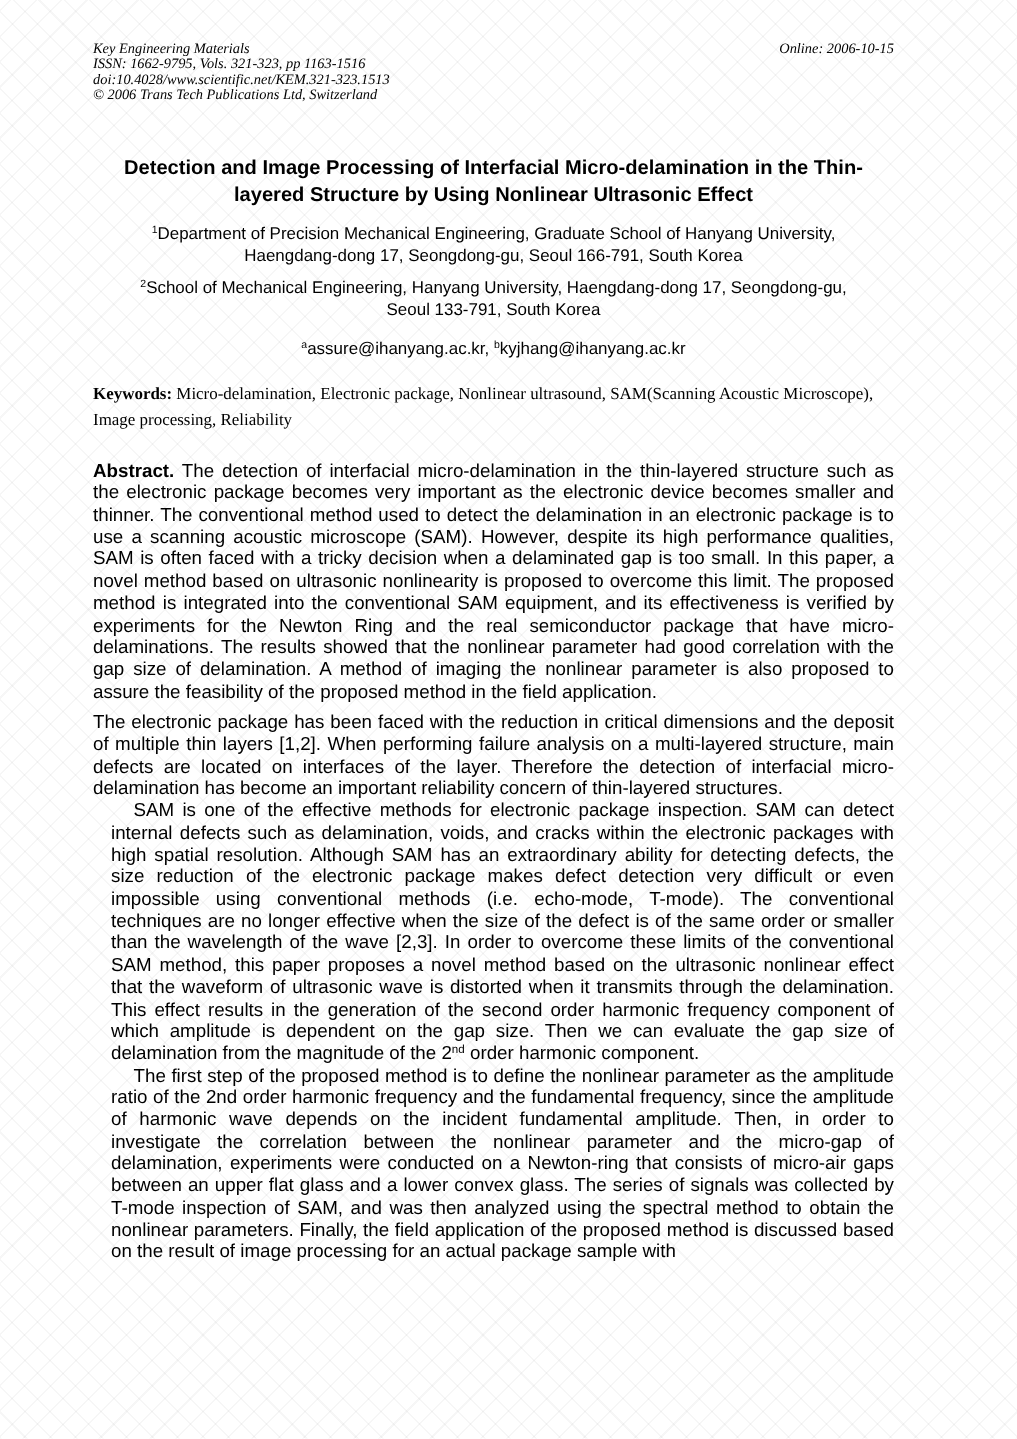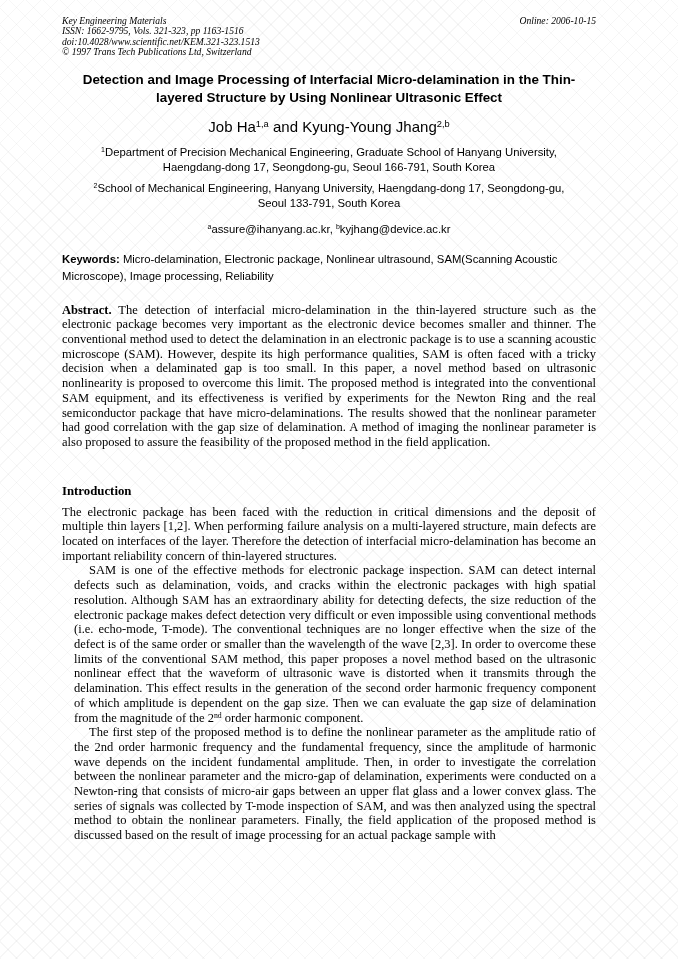"Key Engineering Materials" .page { padding: 16px 62px 0 62px -> 28px 62px 0 62px }
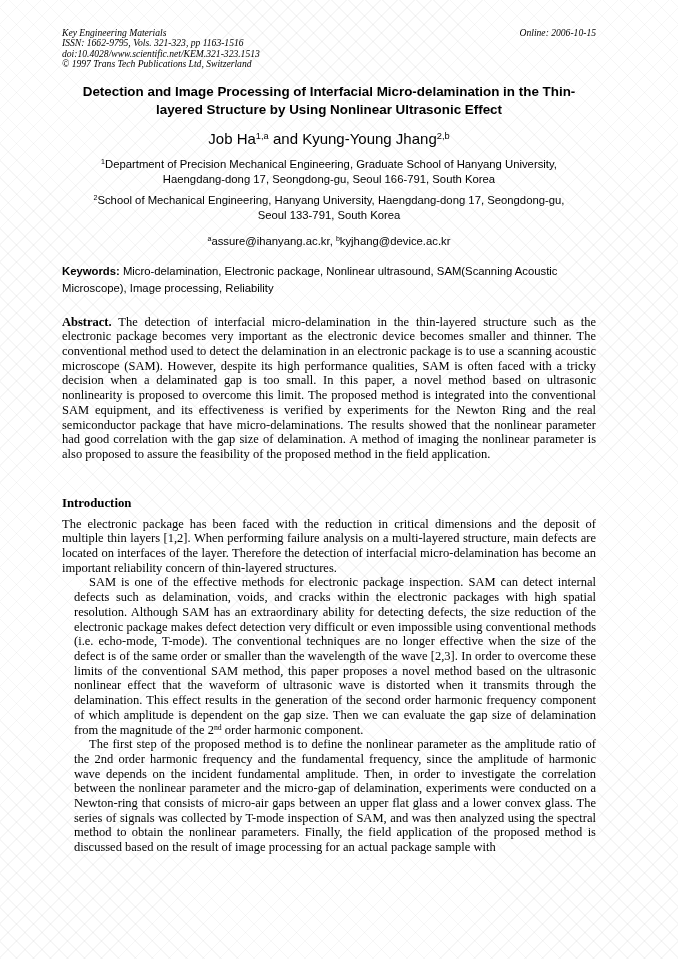"© 1997 Trans Tech Publications" div { text: 1997 -> 2006 }
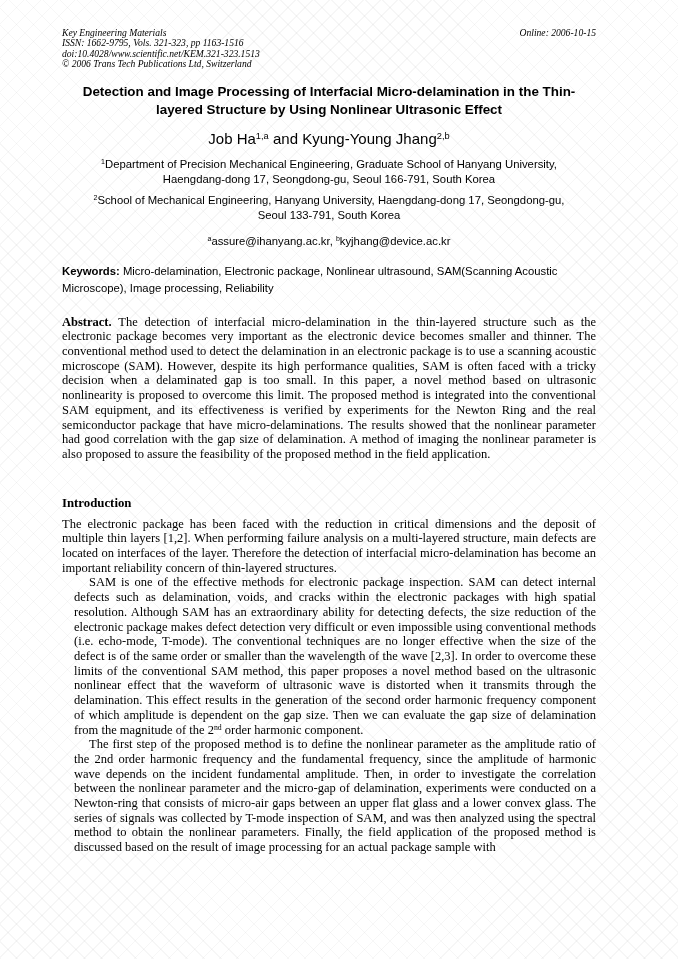"Detection and Image Processing of" .title { margin: 13px auto 0 auto -> 33px auto 0 auto }
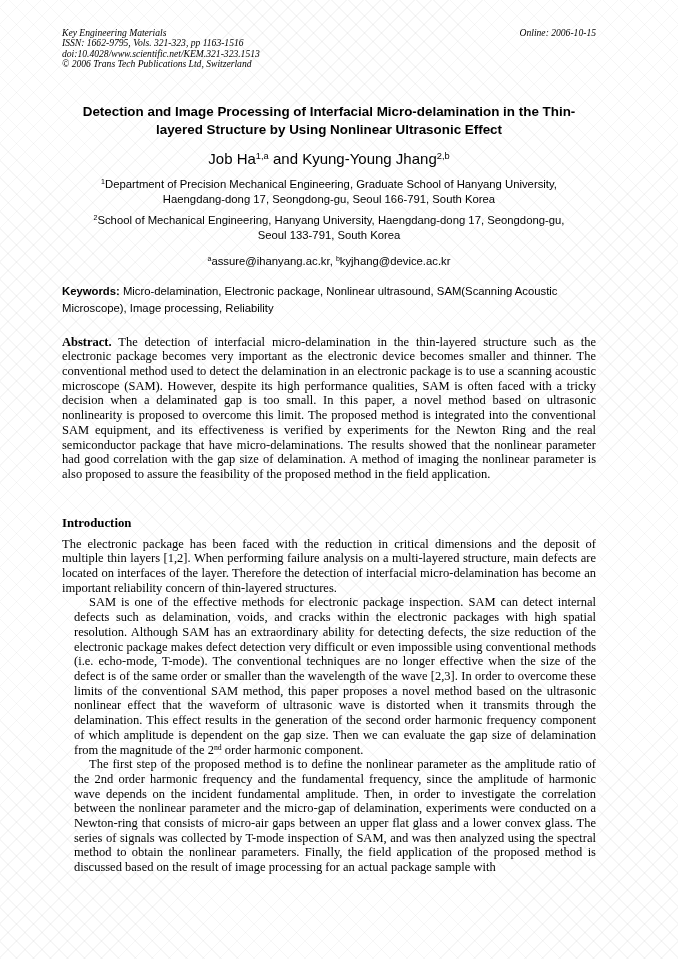"Job Ha1,a and Kyung-Young Jhang2,b" div.authors { html: <div><span>Job Ha</span><sup>1,a</sup><span> and </span><span>Kyung-Young Jhang</span><sup>2,b</sup></div> -> none }
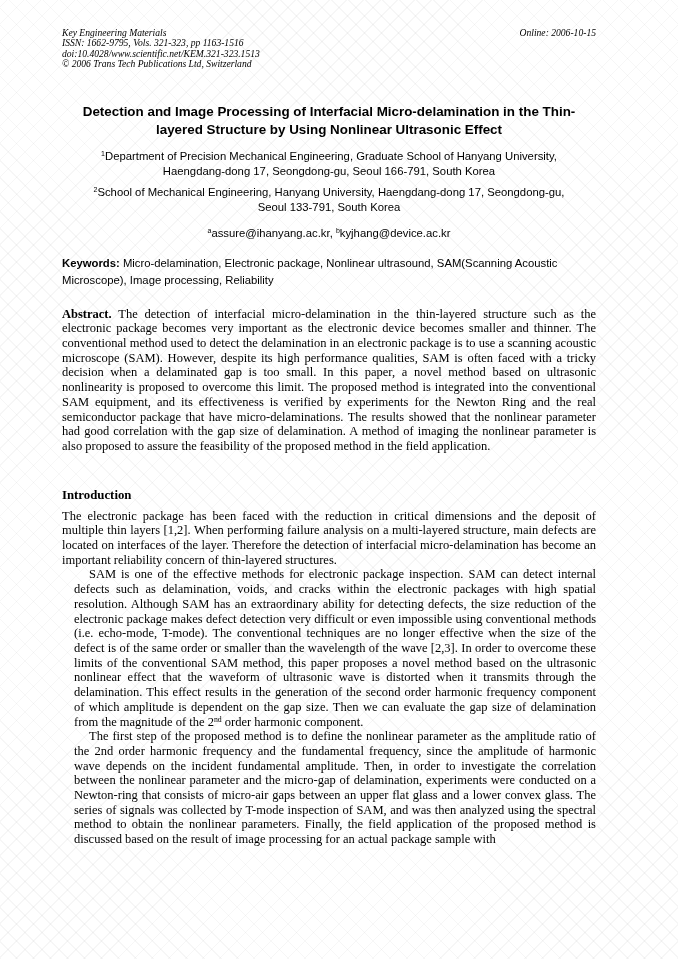"kyjhang@device.ac.kr" span { text: kyjhang@device.ac.kr -> kyjhang@ihanyang.ac.kr }
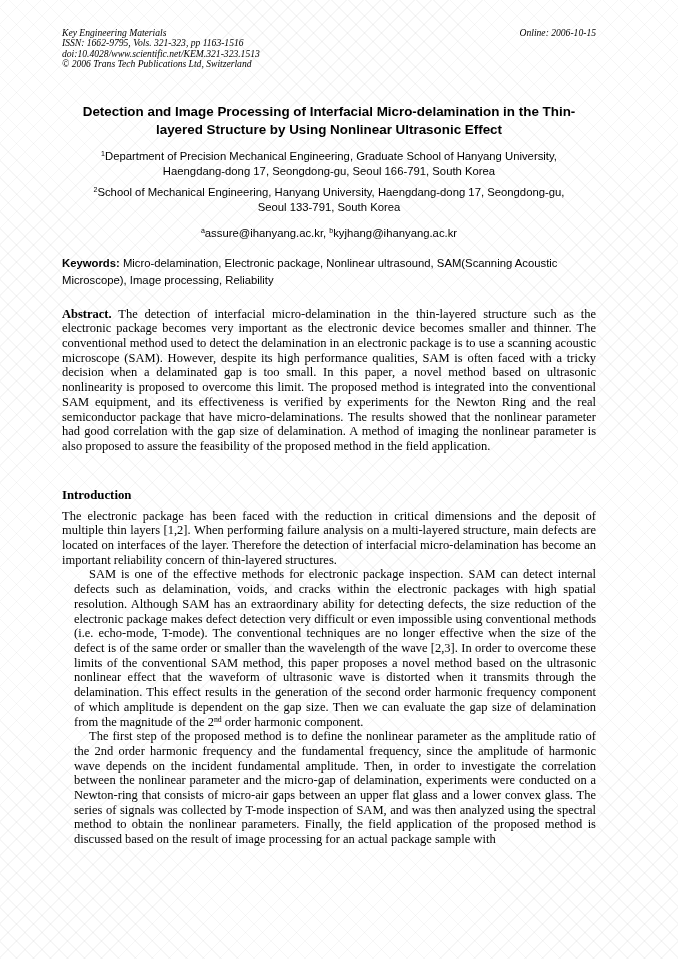"Keywords: Micro-delamination, Electronic" .keywords { font-family: Liberation Sans, sans-serif -> Liberation Serif, serif }
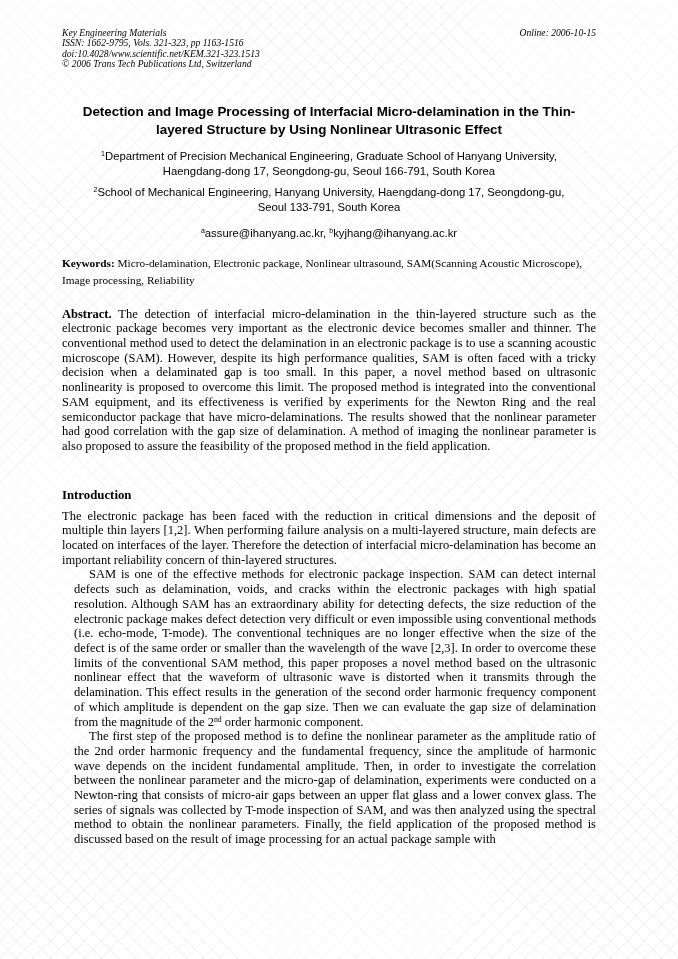"Abstract. The detection of interfacial" .body-text { font-family: Liberation Serif, serif -> Liberation Sans, sans-serif }
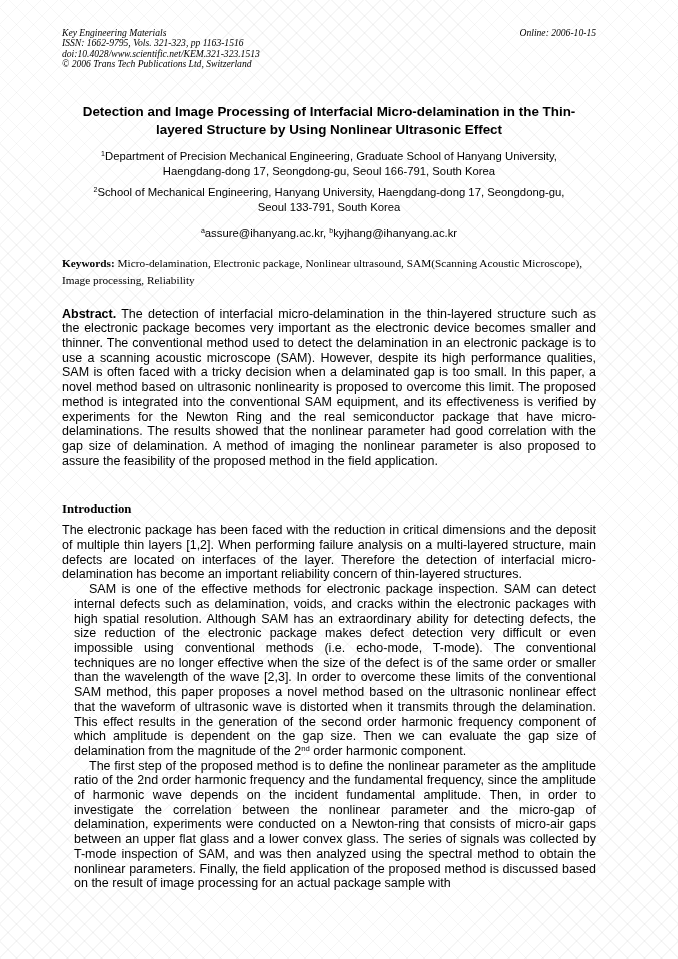"Introduction" h2.section-heading { html: <h2>Introduction</h2> -> none }
